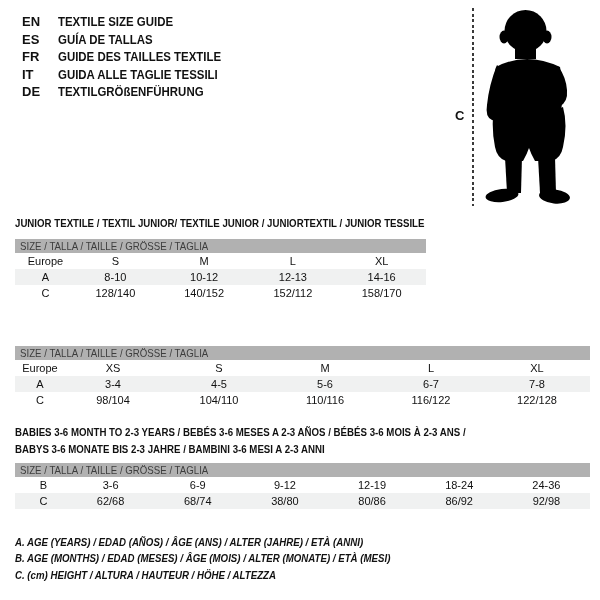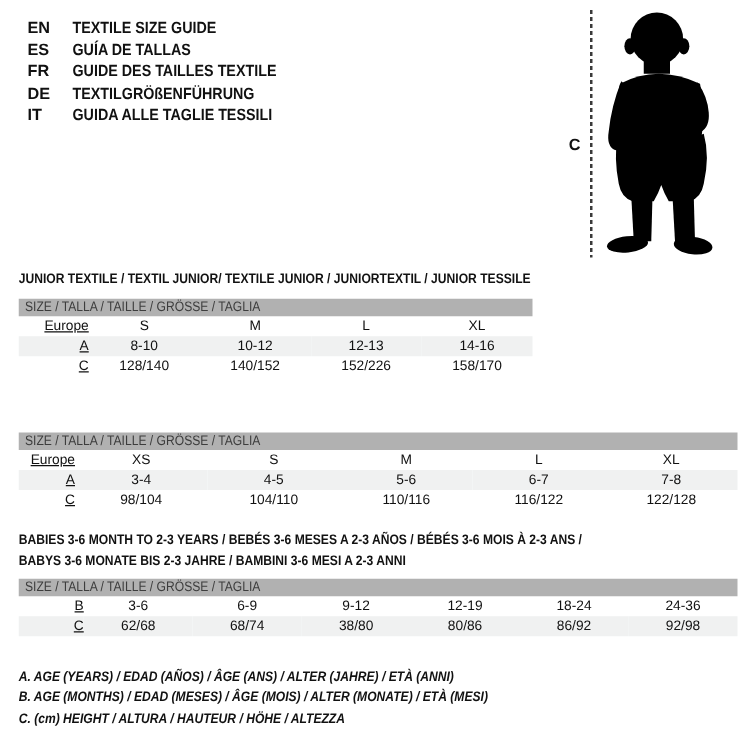"DE" div.lang-row { order: before "IT" -> after "IT" }
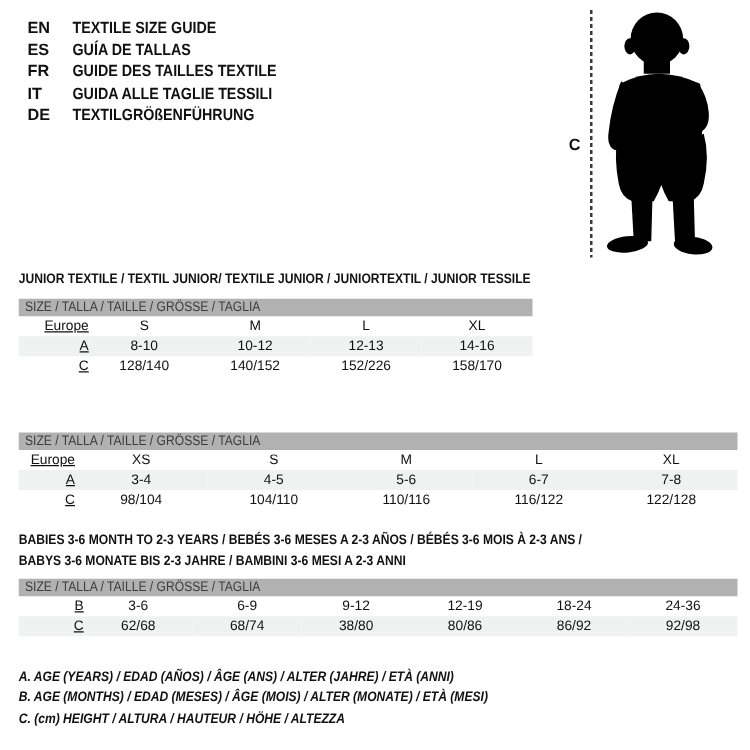"Europe" .size-table td.lbl { text-align: right -> center; text-decoration: underline -> none }
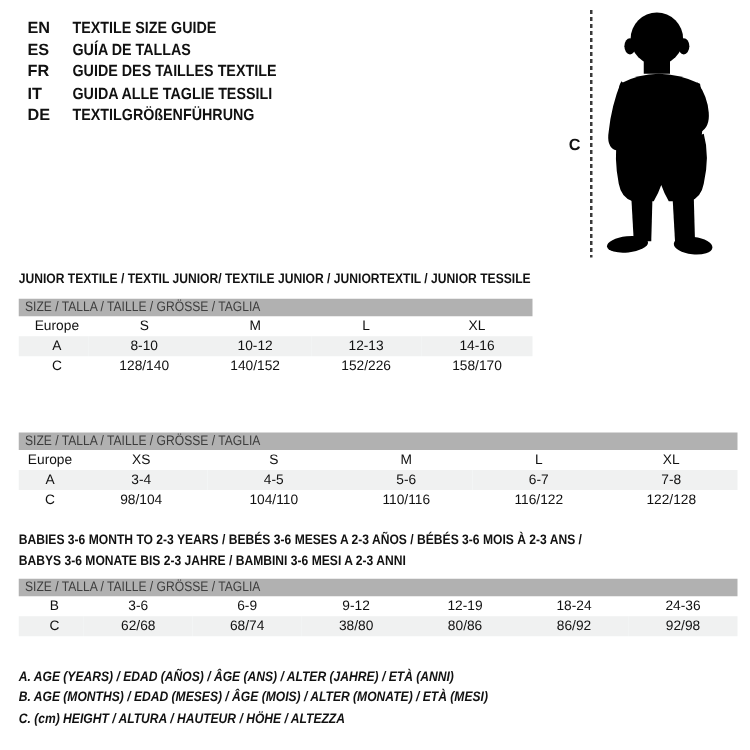"152/226" td { text: 152/226 -> 152/112 }
